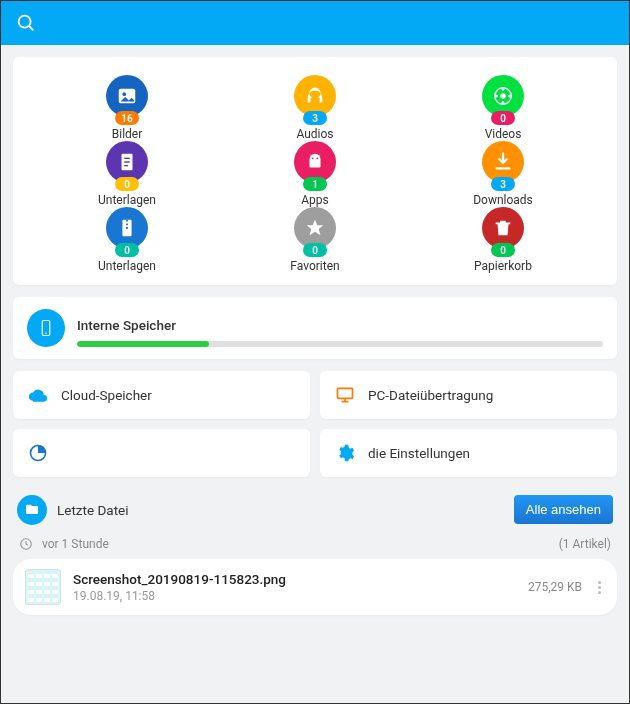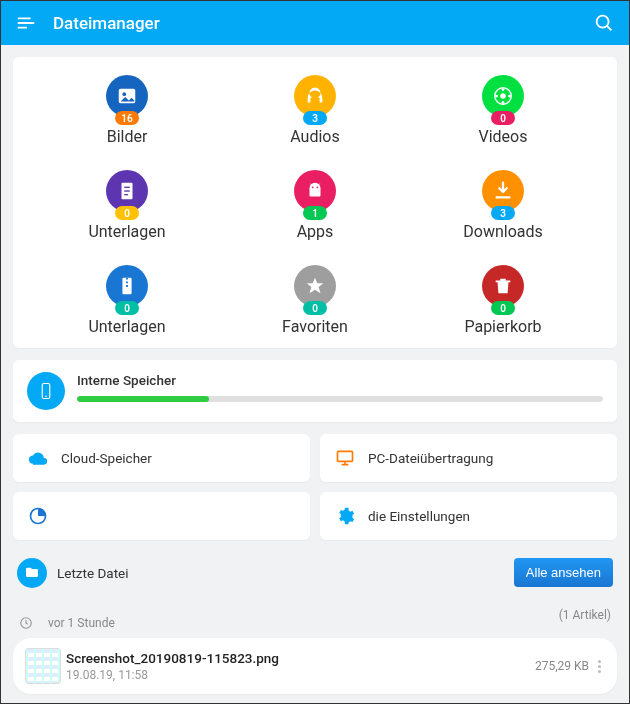"Dateimanager" div.topbar-left { html: <div> <div> <svg> <path></path> </svg> </div> <div>Dateimanager</div> </div> -> none }
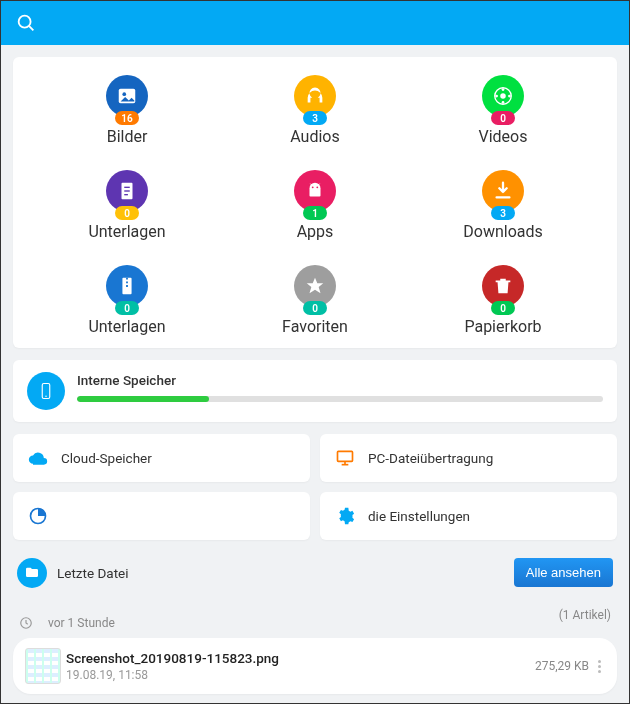"16" .cat-grid { row-gap: 24px -> 0 }
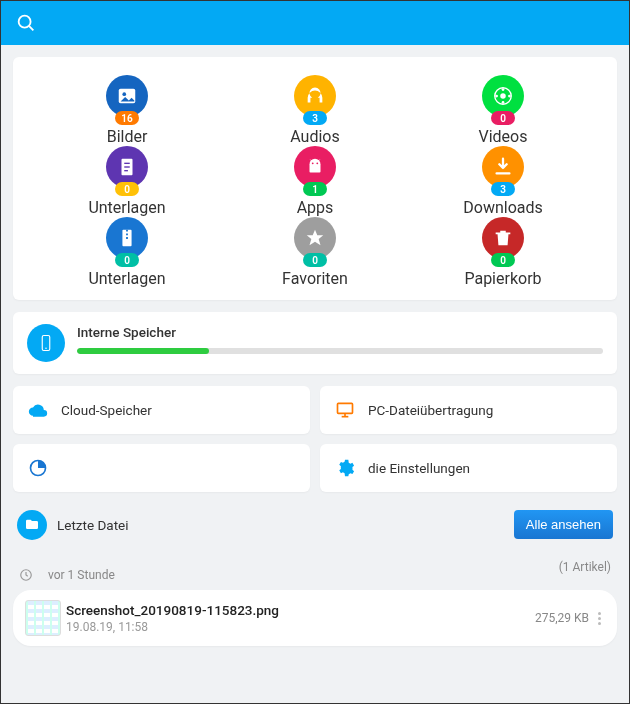"Bilder" .cat-label { font-size: 16px -> 12px }
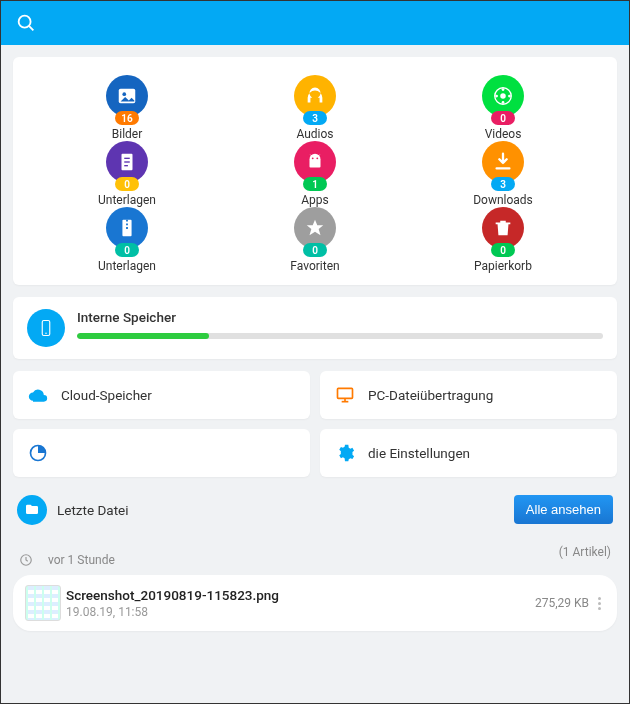"Interne Speicher" .storage { align-items: flex-start -> flex-end }
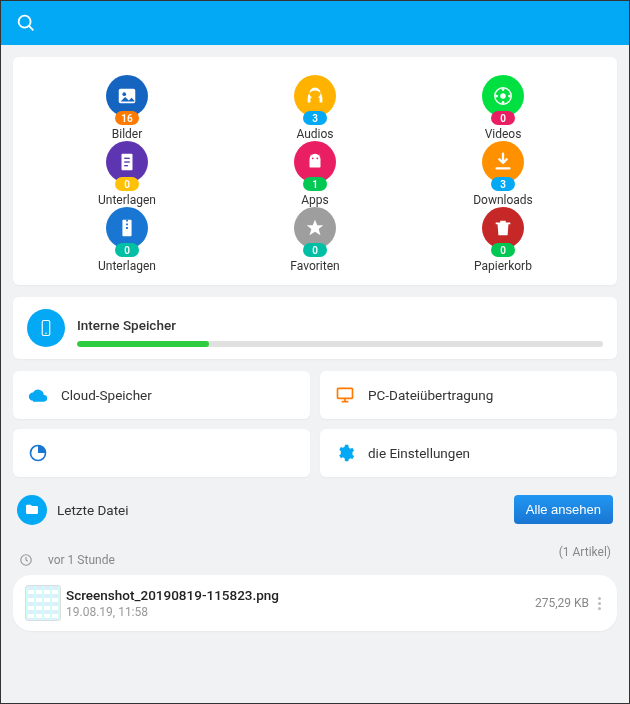"vor 1 Stunde" .time-left { gap: 15px -> 9px; margin-top: 16px -> none }
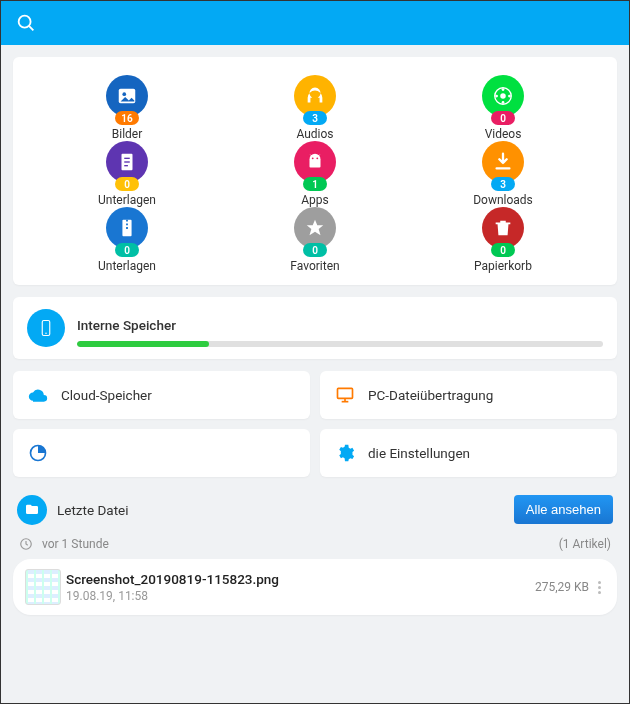"Screenshot_20190819-115823.png" .file-row { gap: 5px -> 12px }
